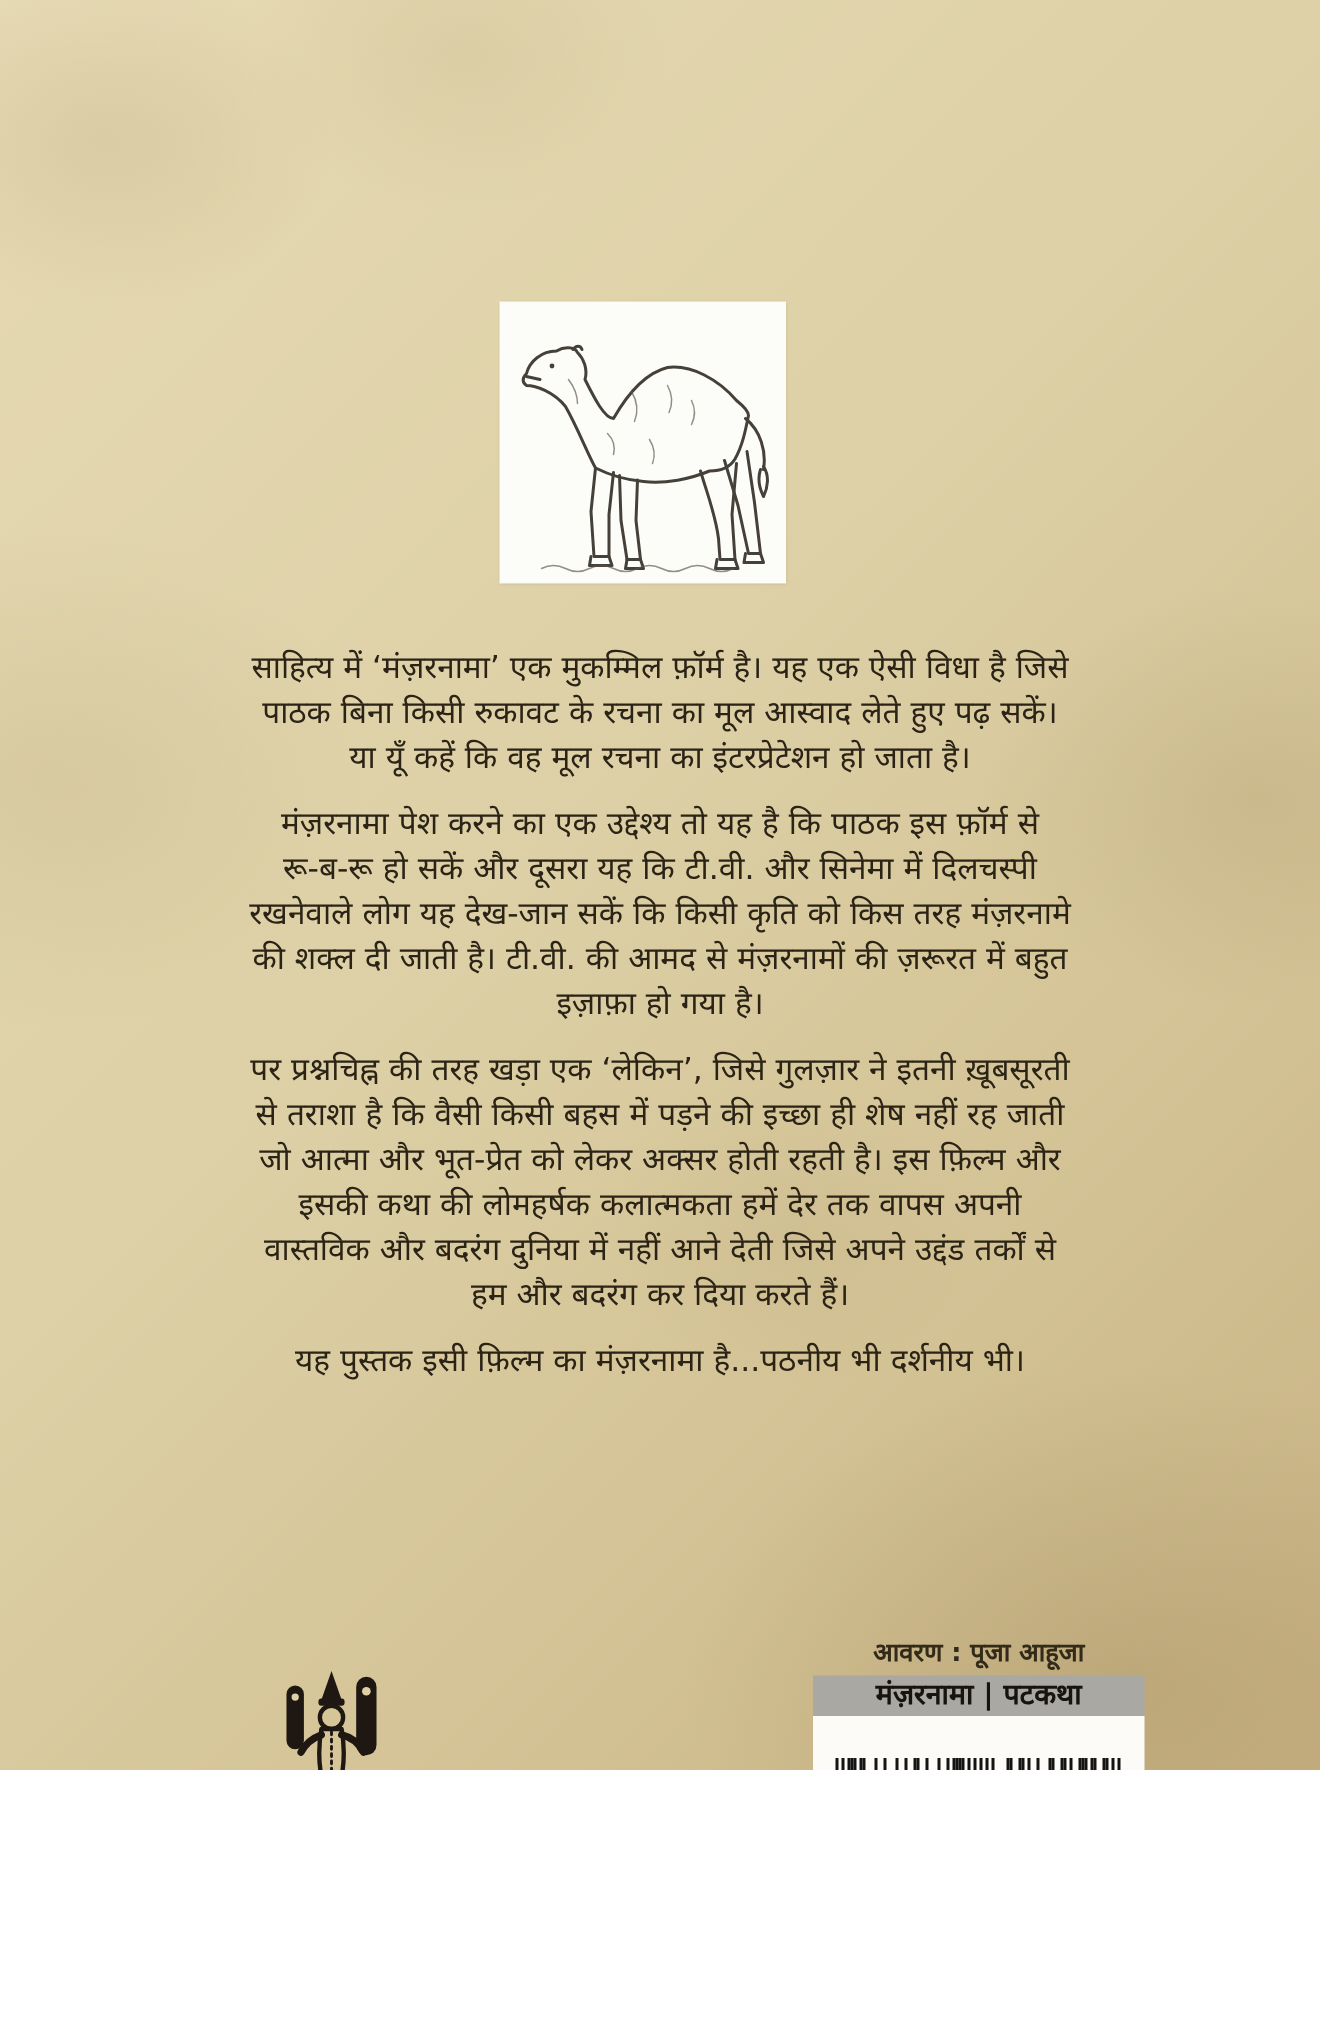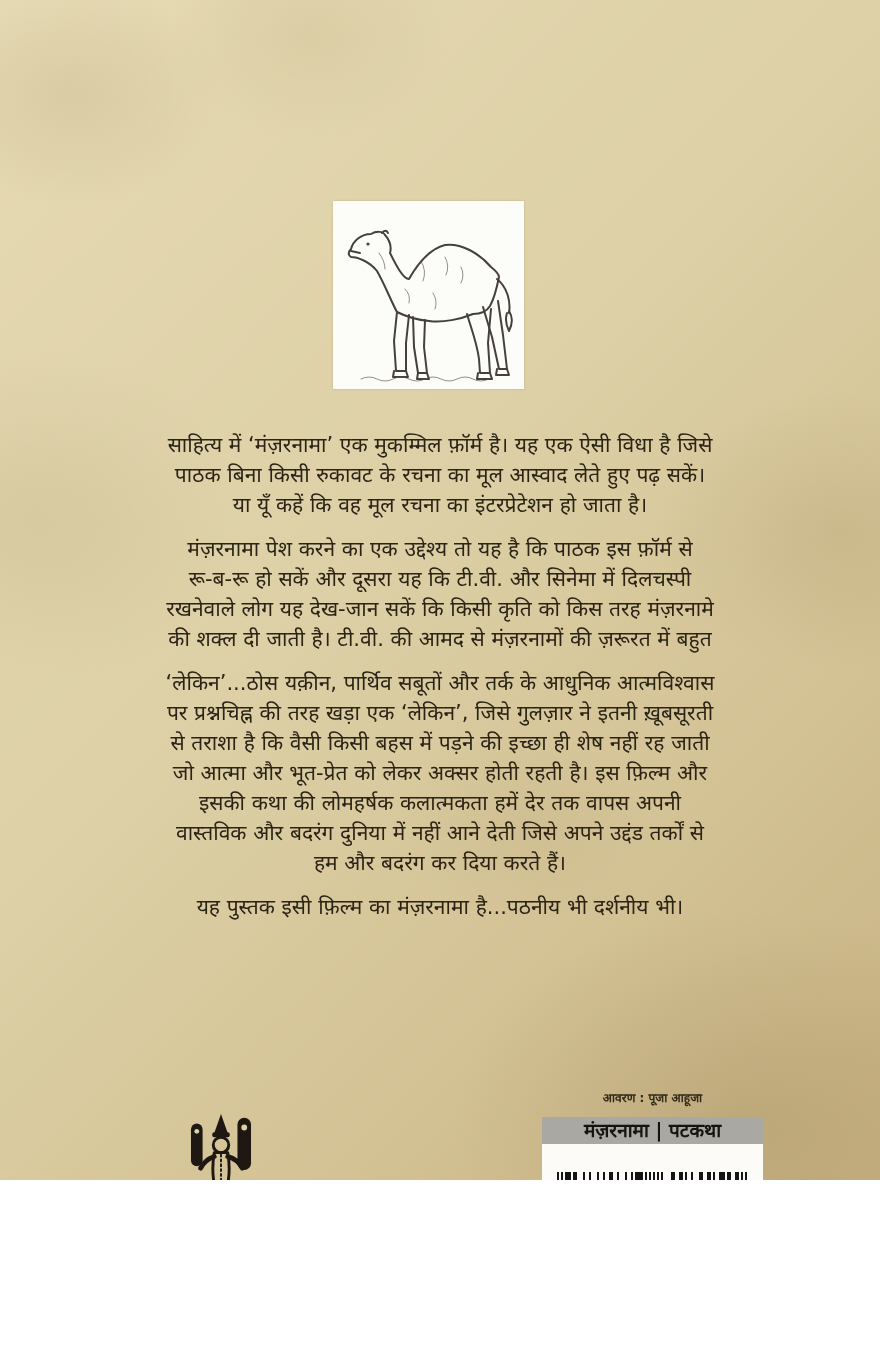"इज़ाफ़ा हो गया है।" div.line { html: none -> <div>इज़ाफ़ा हो गया है।</div> }
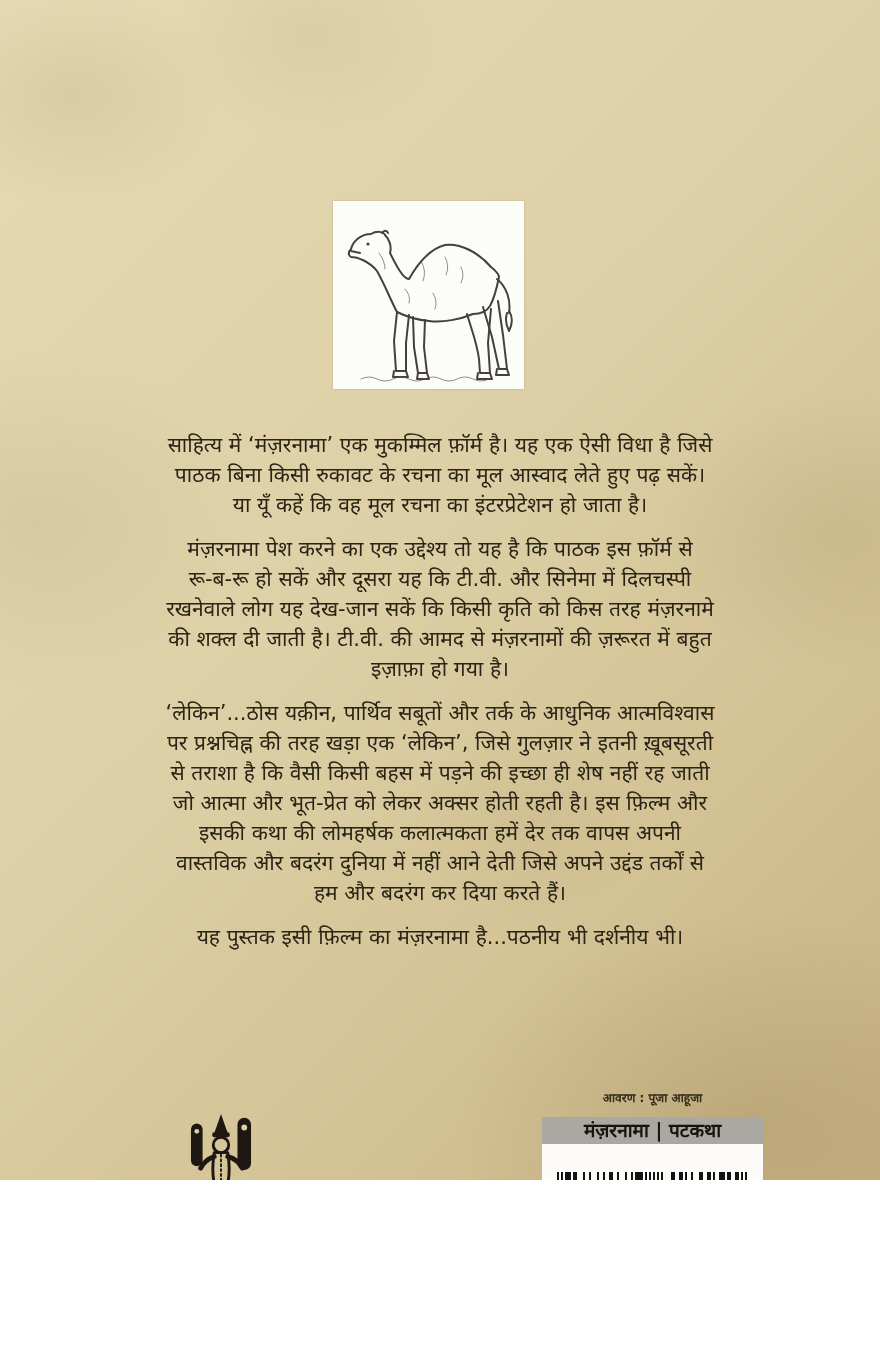"‘लेकिन’...ठोस यक़ीन, पार्थिव सबूतों और" div.line { html: <div>‘लेकिन’...ठोस यक़ीन, पार्थिव सबूतों और तर्क के आधुनिक आत्मविश्वास</div> -> none }
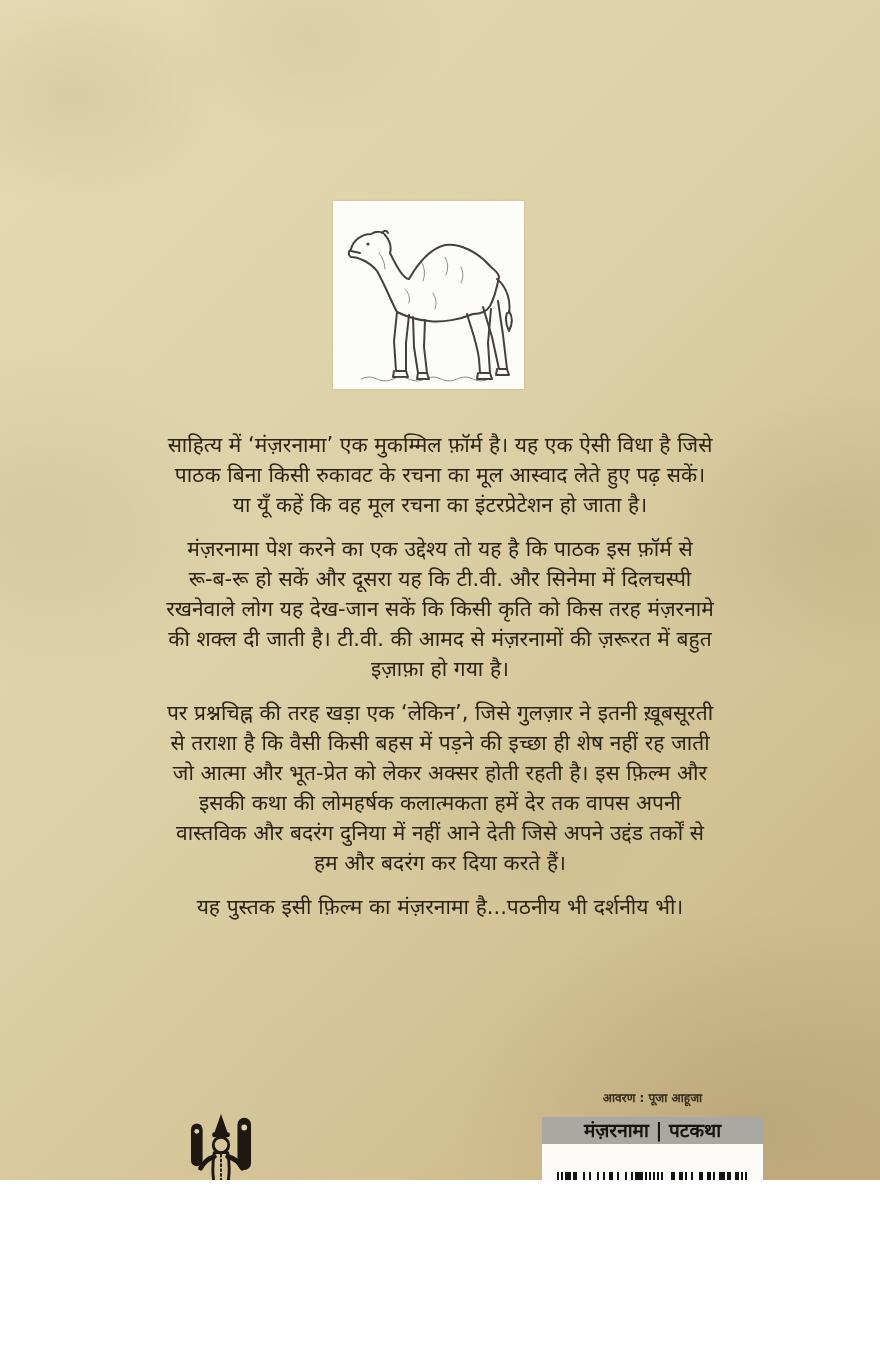"आवरण : पूजा आहूजा" .credit { font-size: 12px -> 17px }
